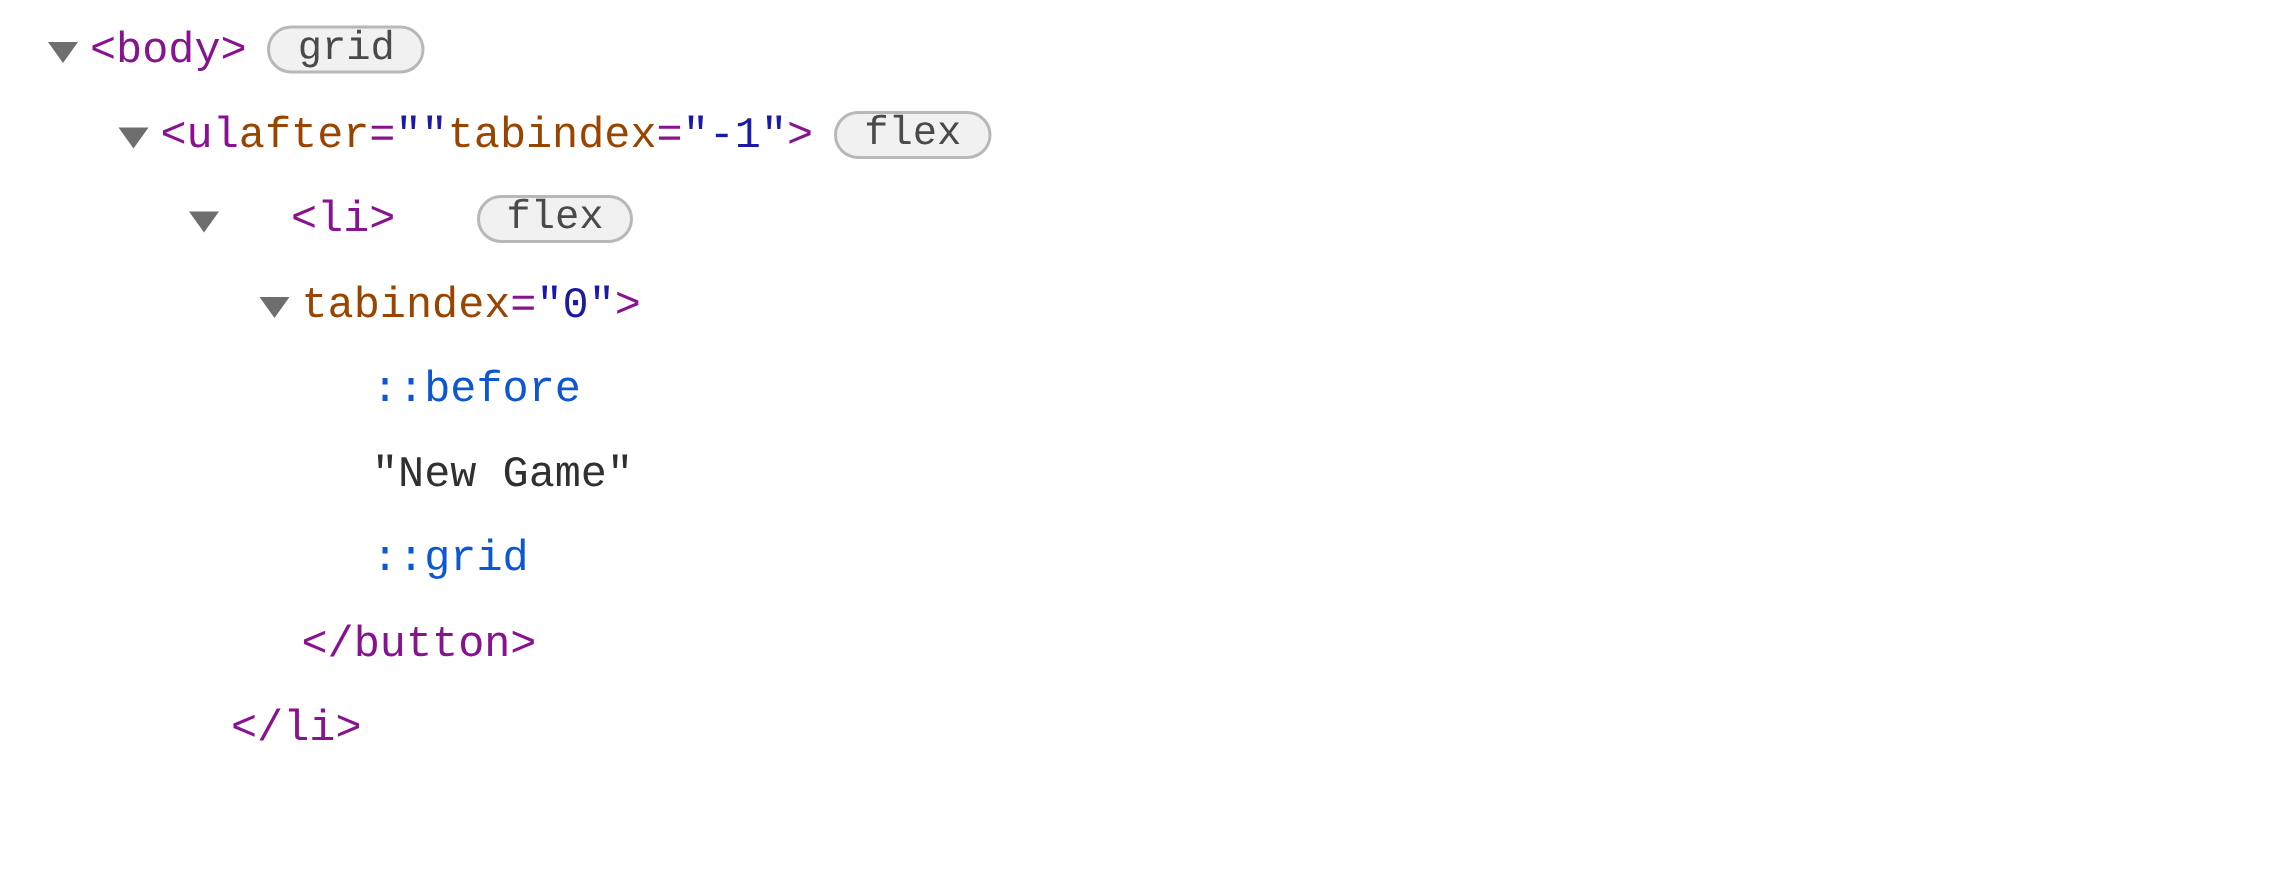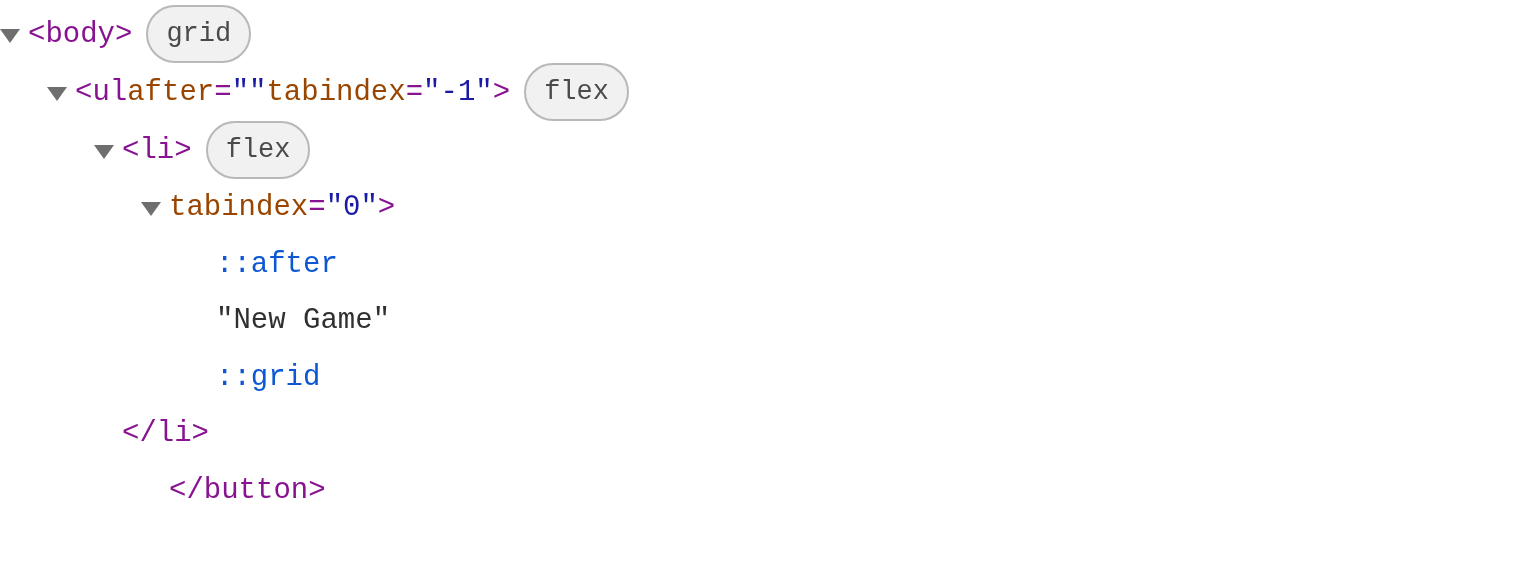"<body>" .tree { padding-left: 28px -> 60px }
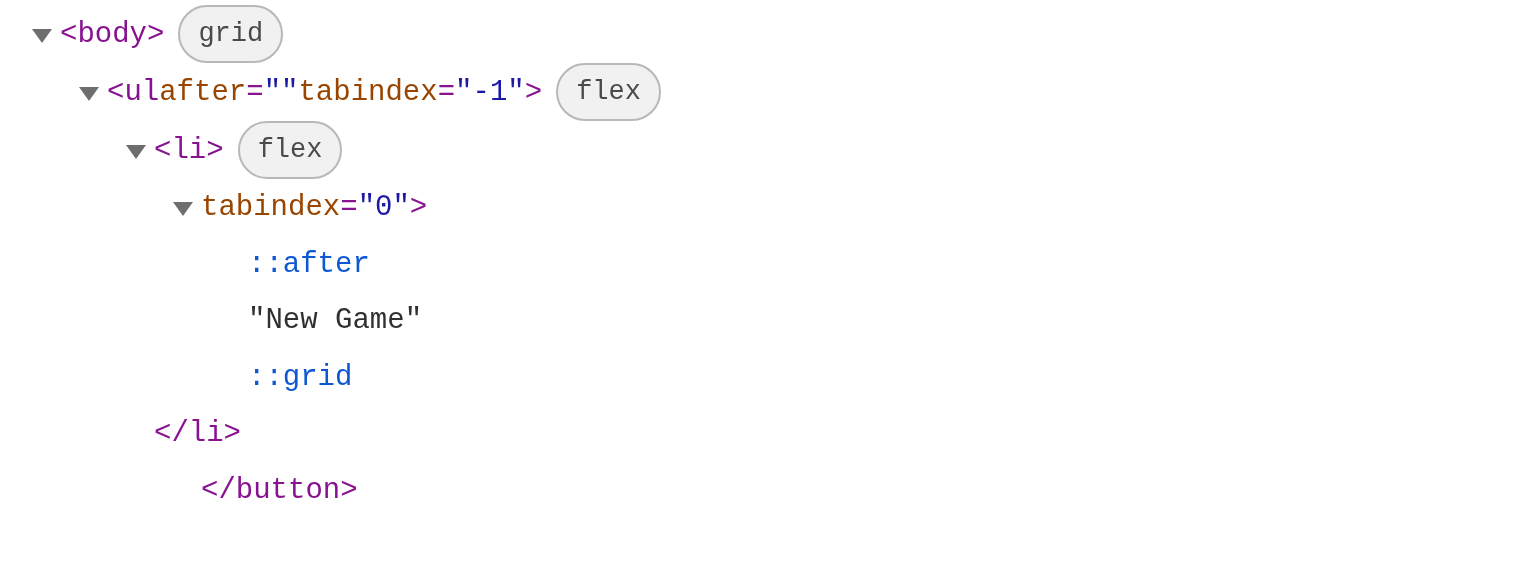"grid" .pill { height: 58px -> 32px }
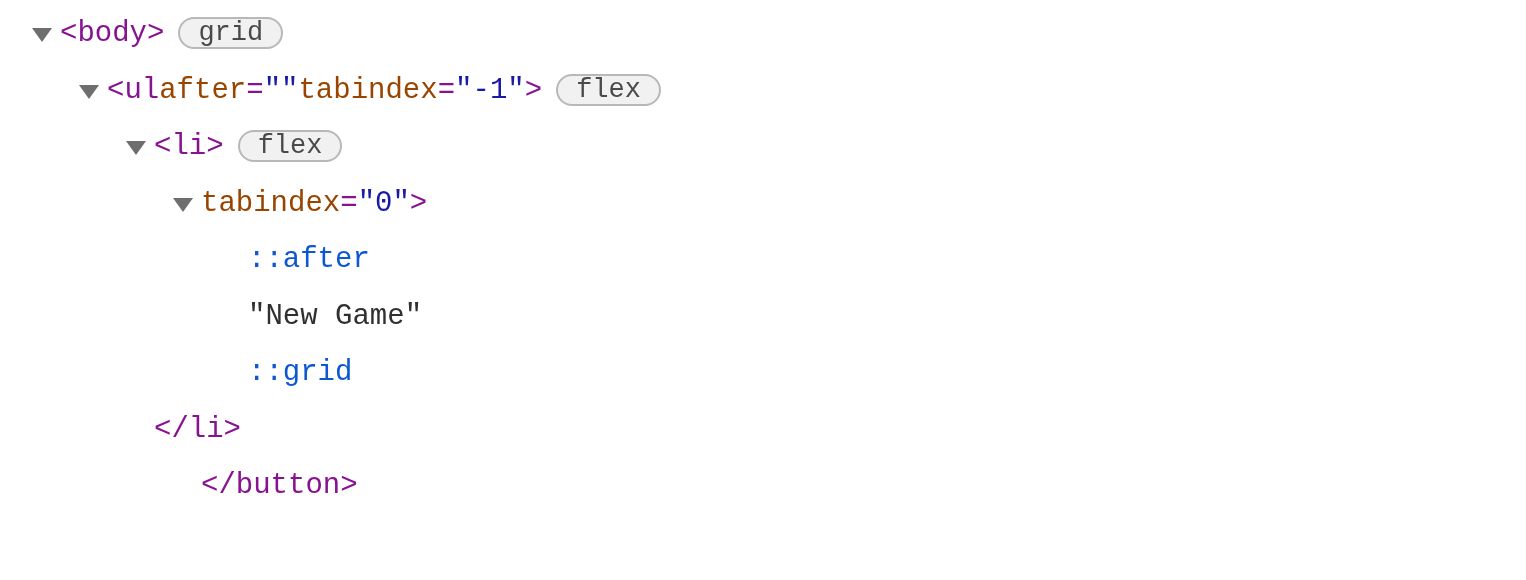"<li>" .indent-2 { gap: none -> 40px }
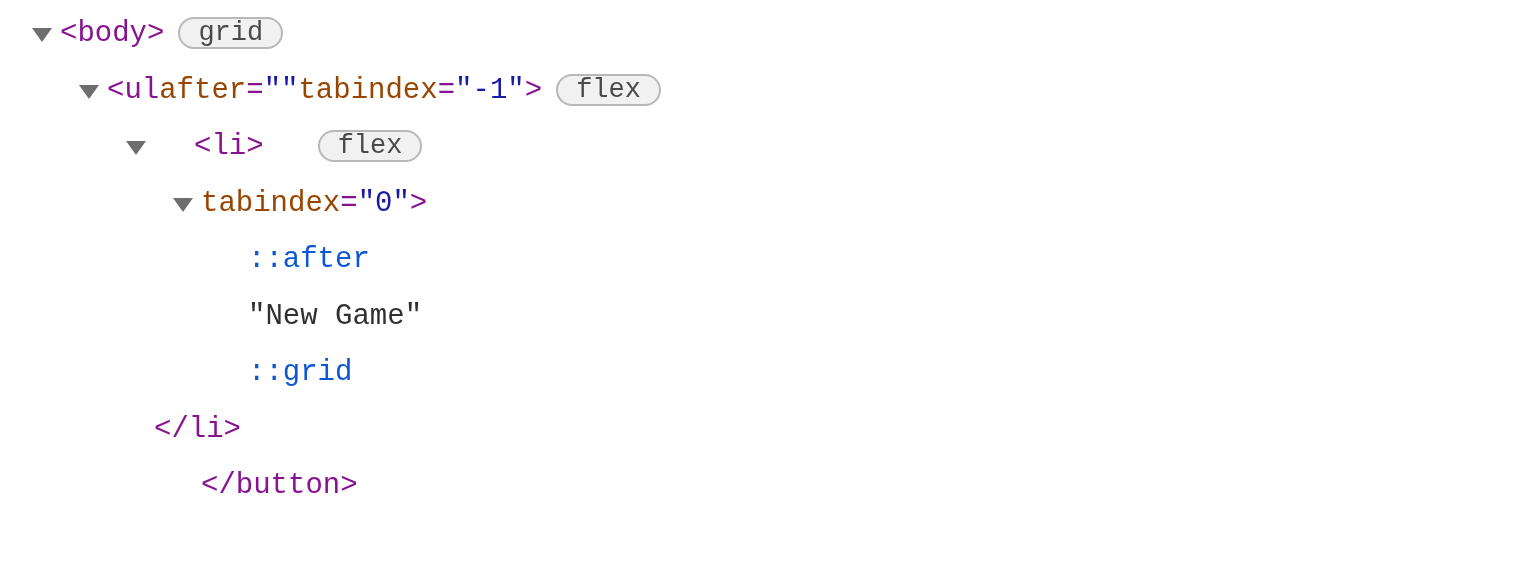"::after" span.pseudo { text: ::after -> ::before }
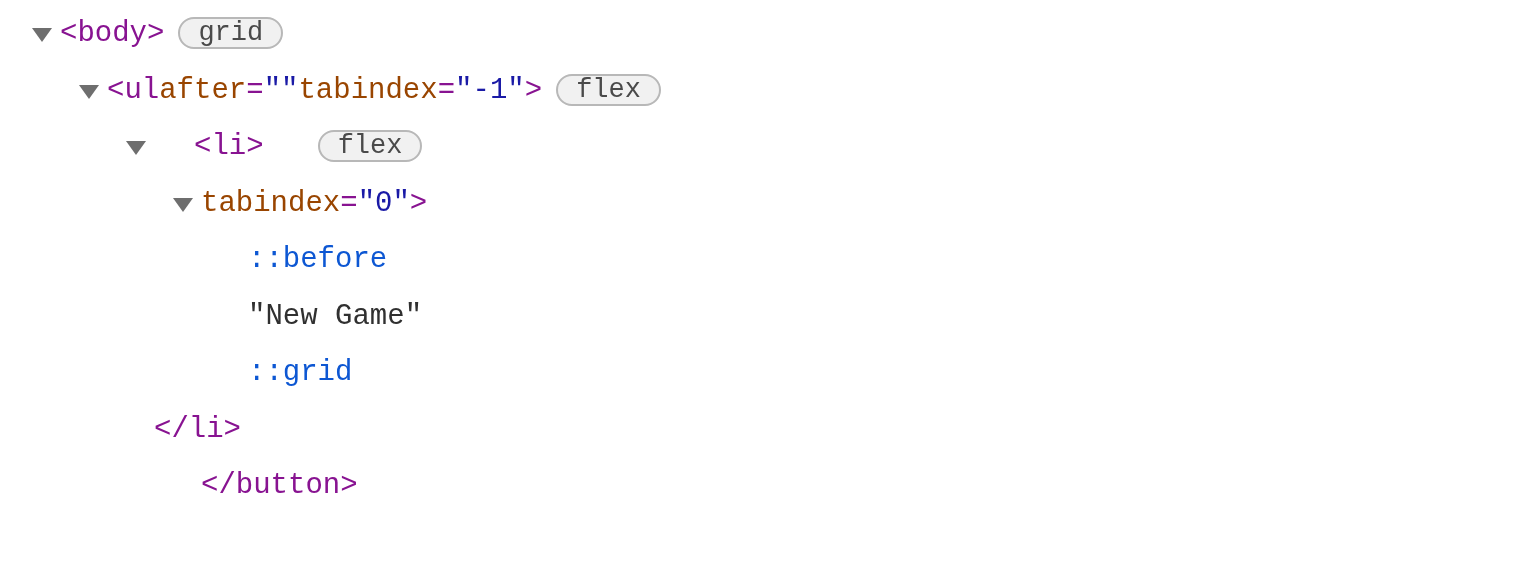"</li>" div.row { order: before "</button>" -> after "</button>" }
